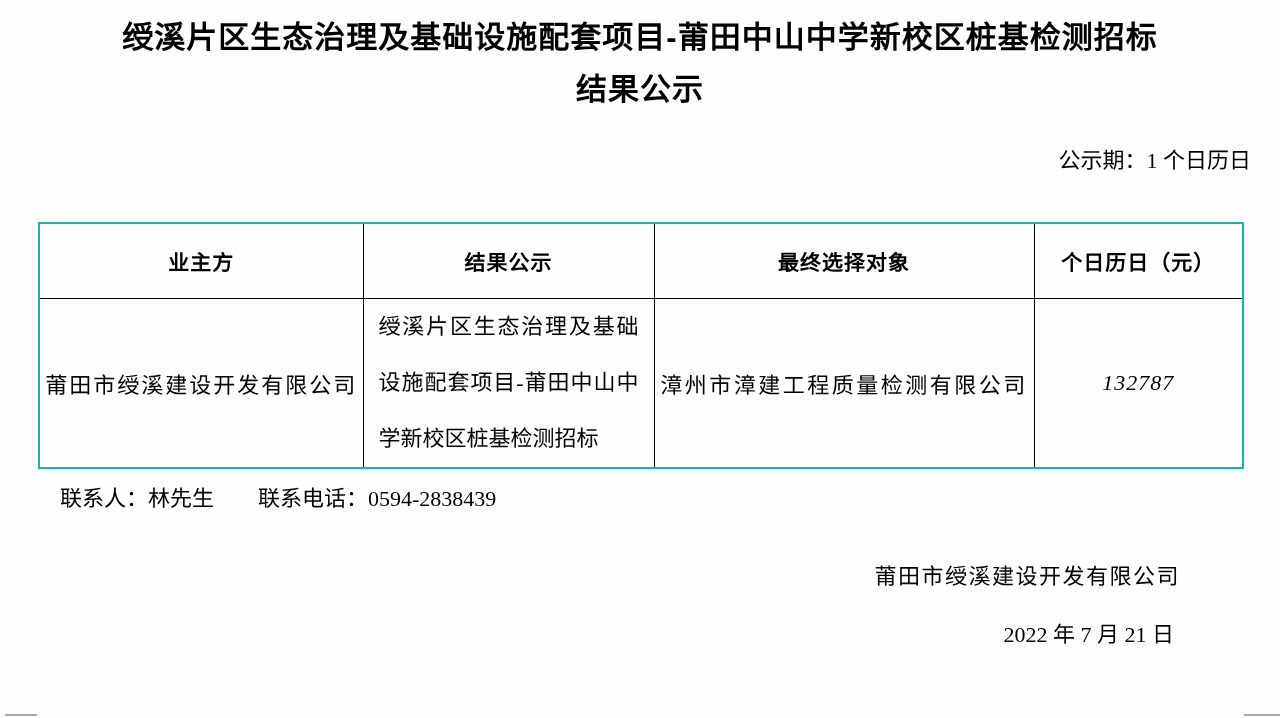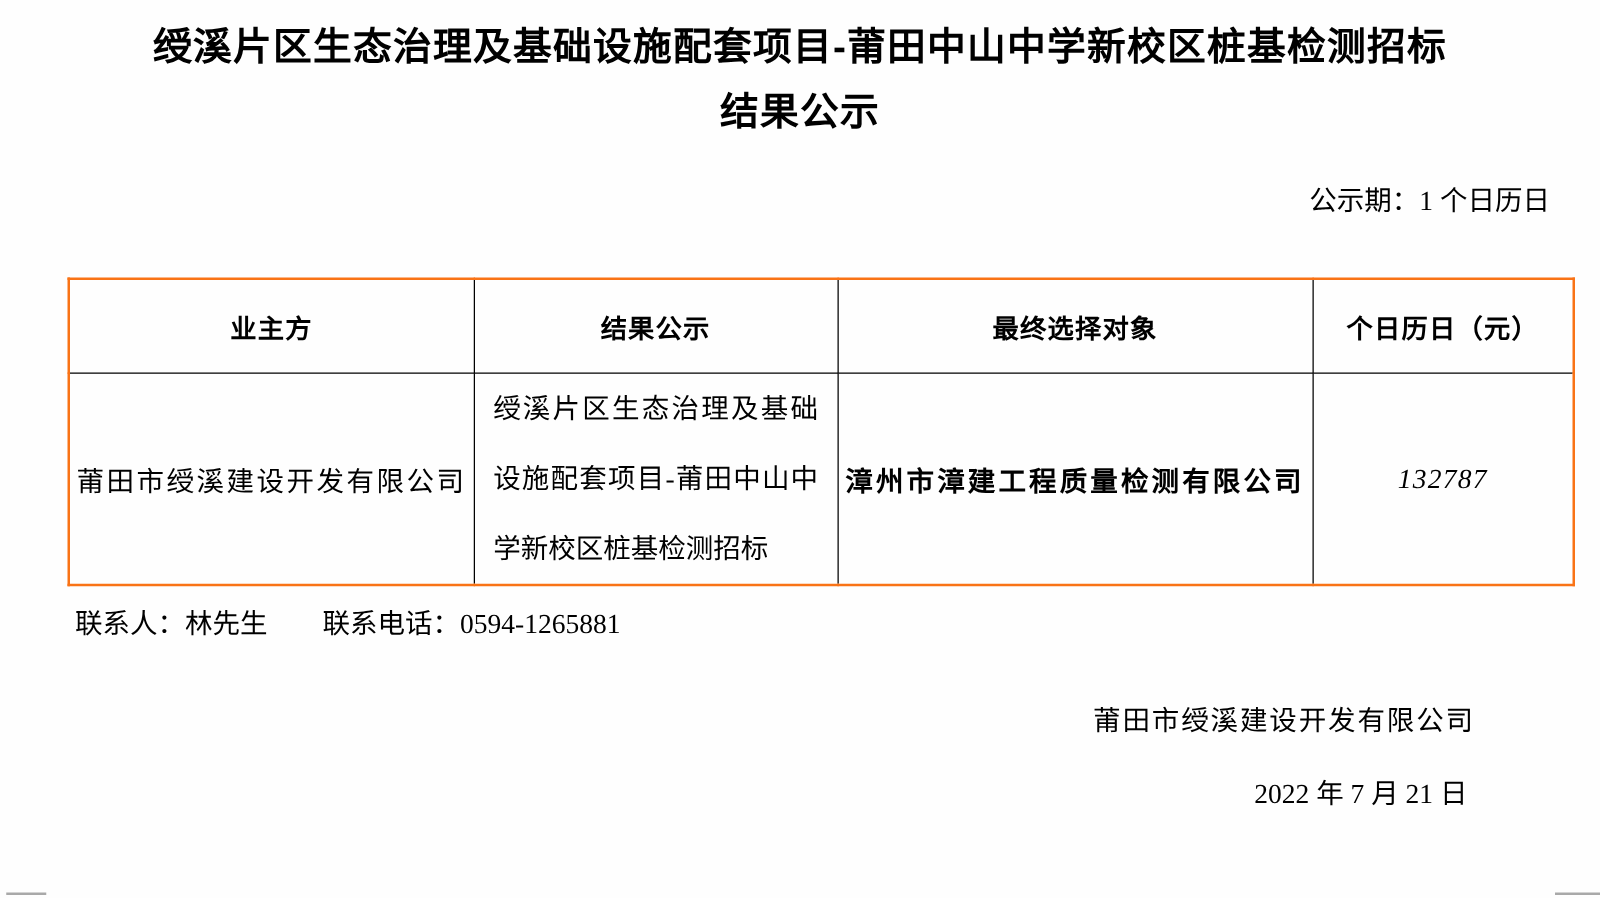"公示期：1 个日历日" .publicity-period { padding-right: 40px -> 29px }
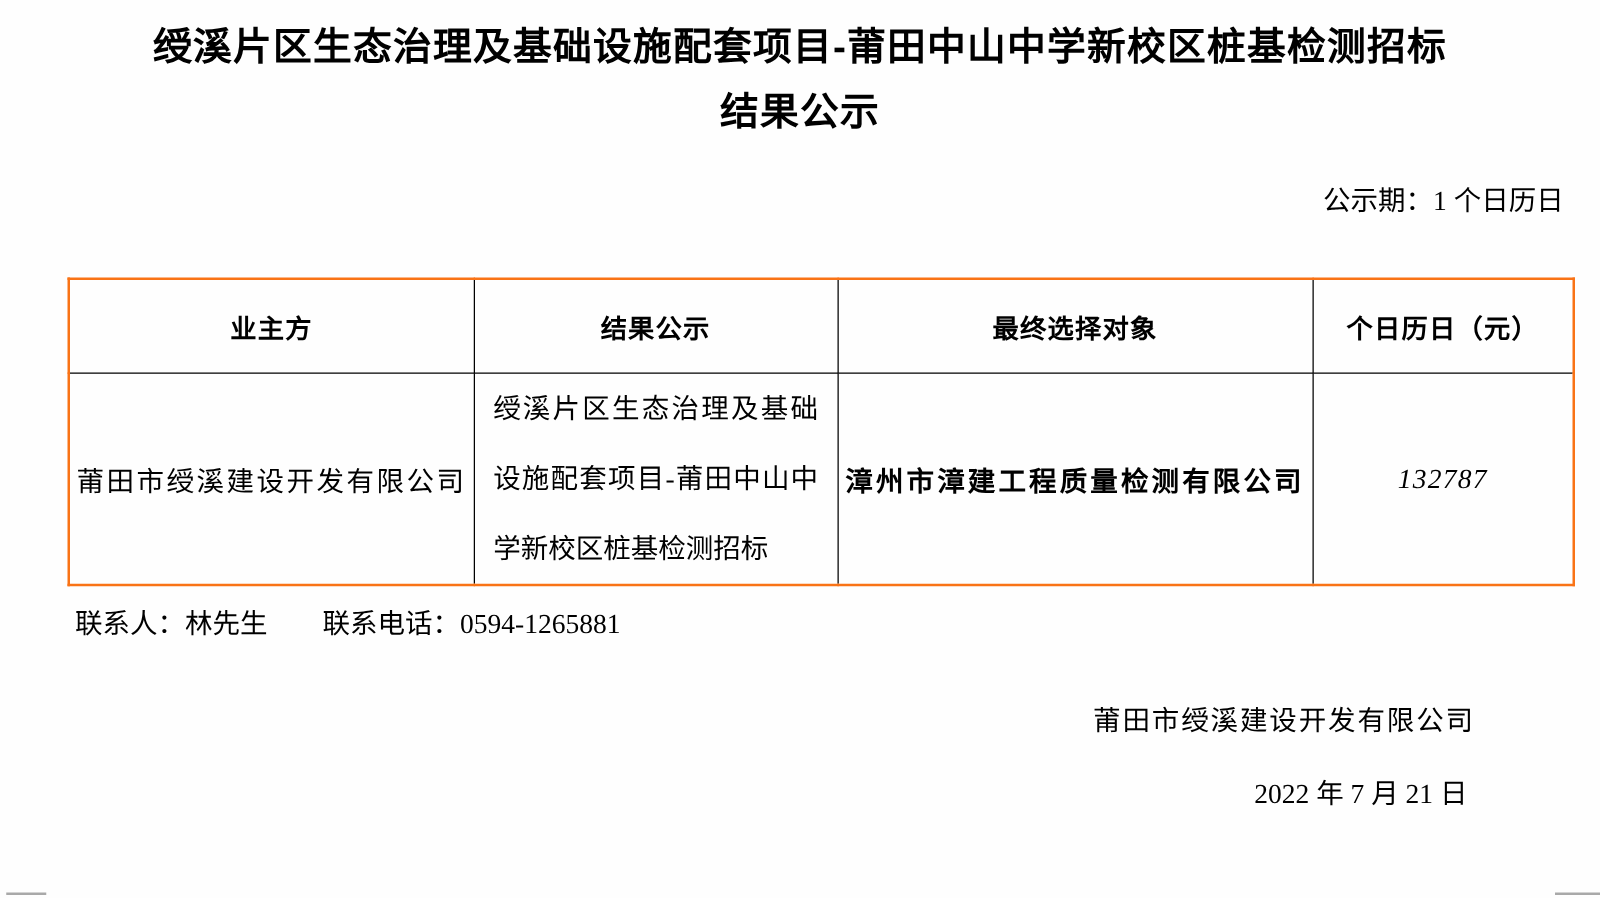"业主方" table.results-table { border: 2px solid #f97316 -> 2px solid #14b8a6; margin: 48px 0 0 54px -> 48px 0 0 38px }
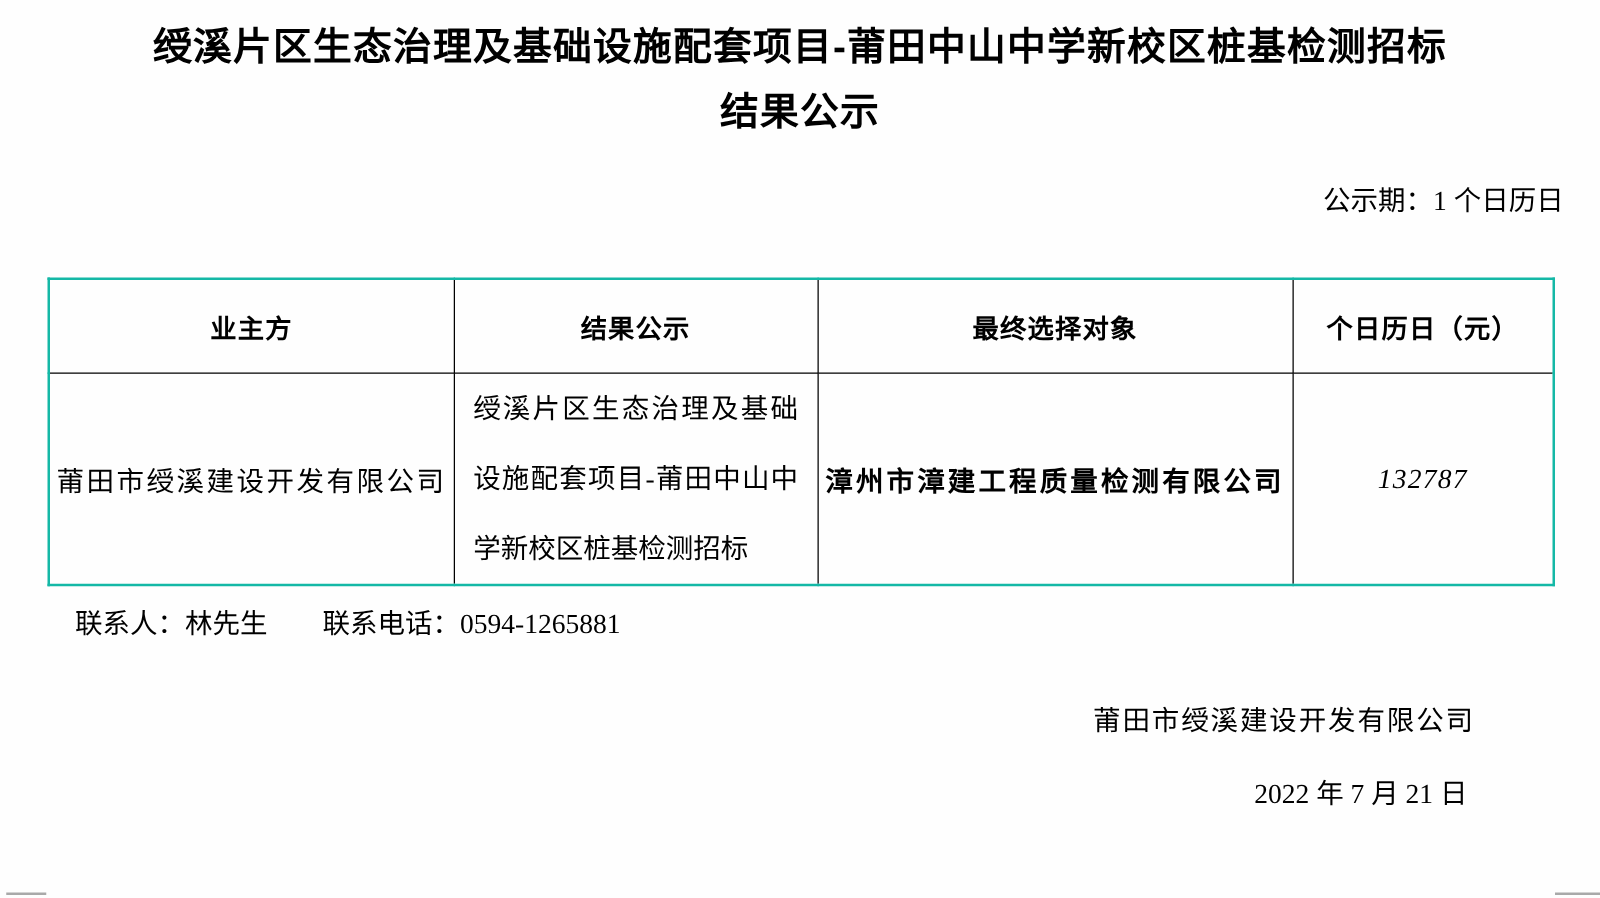"漳州市漳建工程质量检测有限公司" td.cell-winner { font-weight: bold -> none }
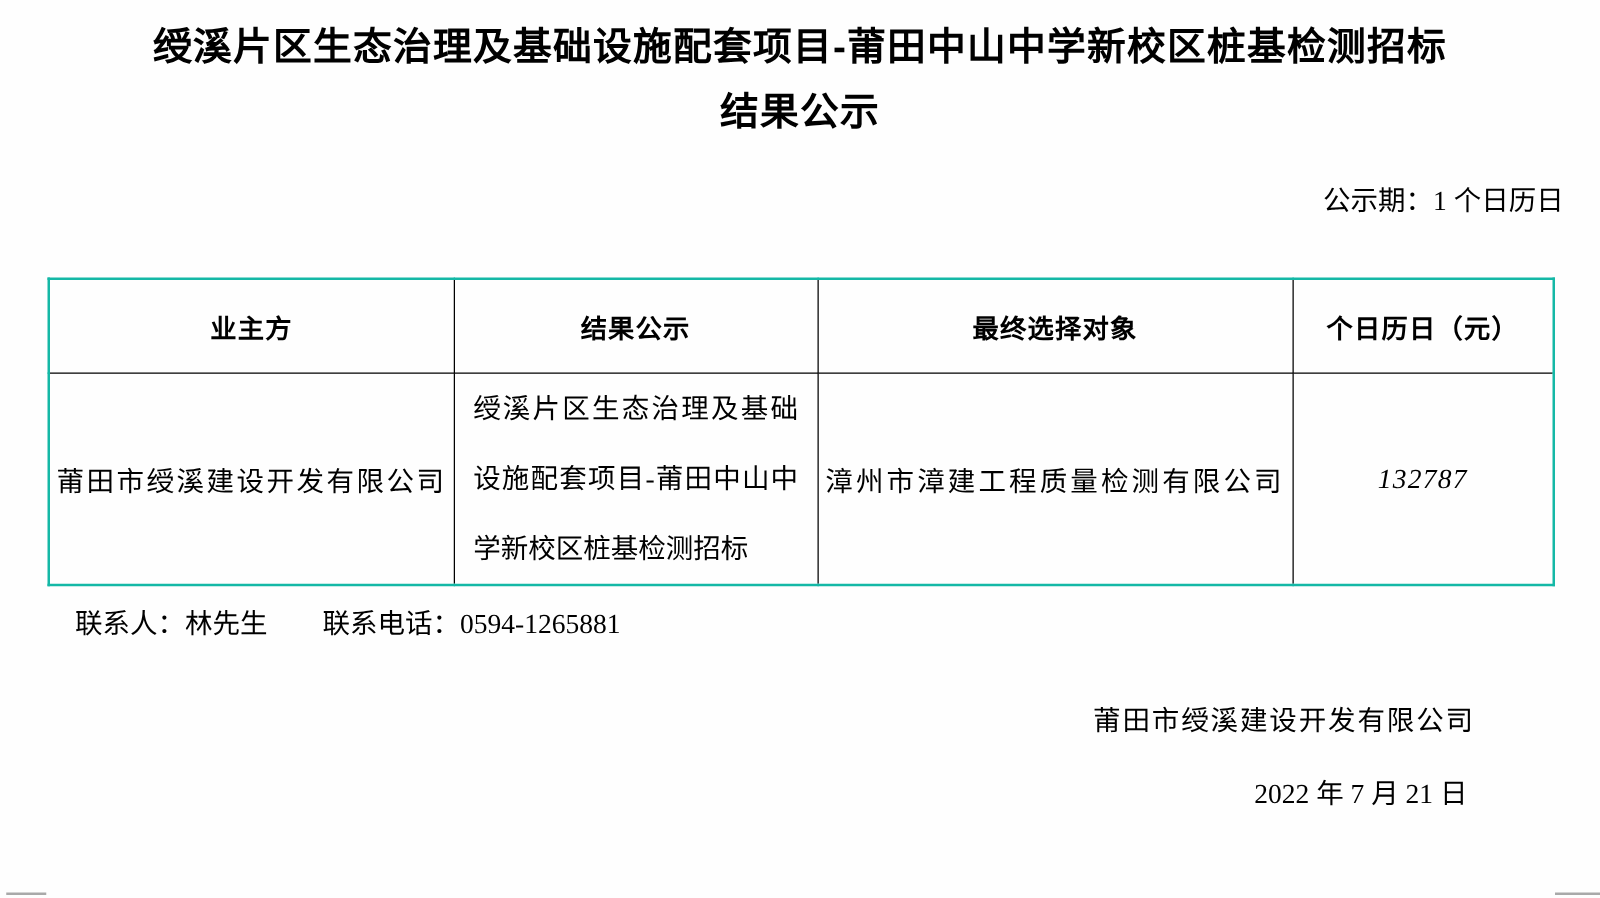"联系人：林先生 联系电话：0594-1265881" div.contact-line { text: 0594-1265881 -> 0594-2838439 }
